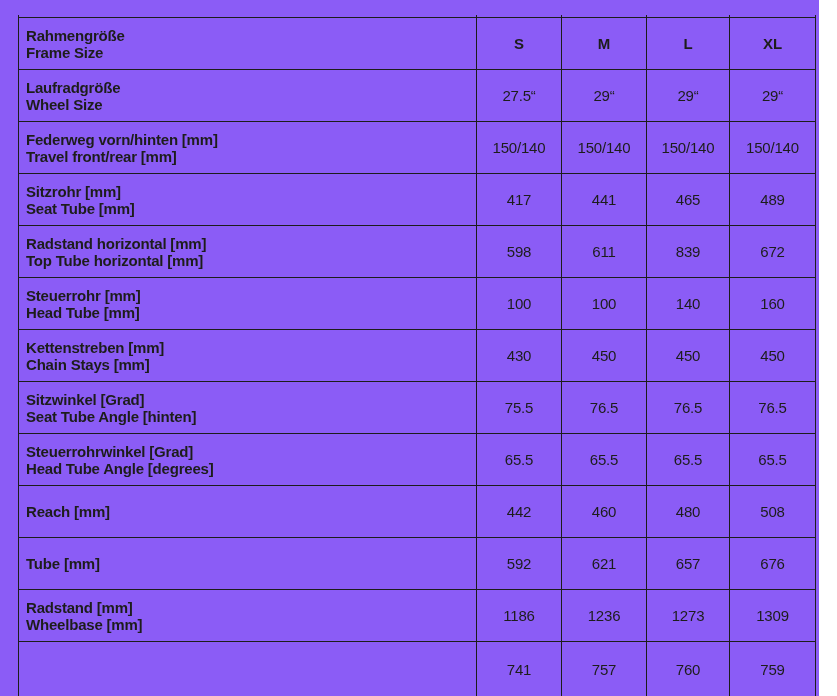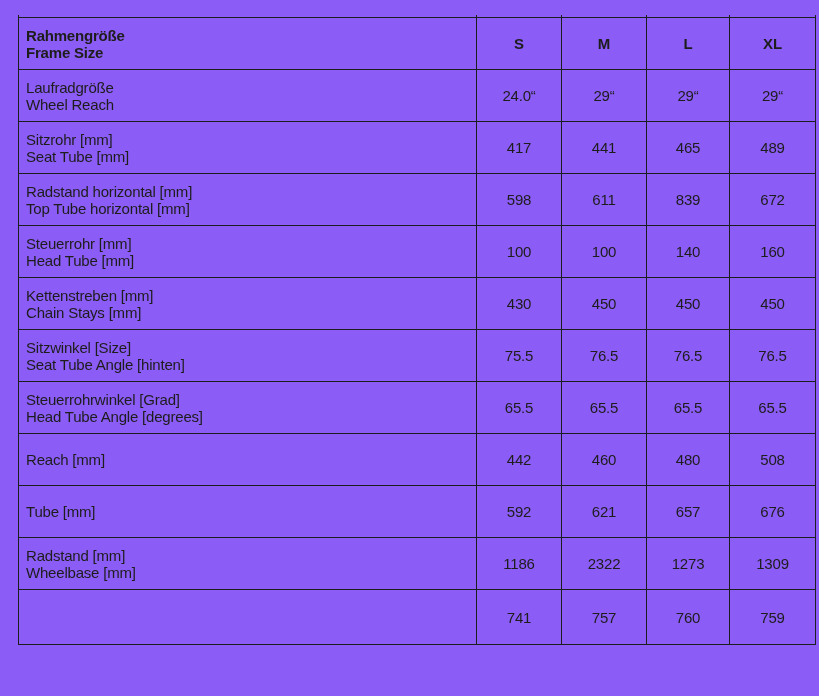"Laufradgröße" td.label { font-weight: none -> bold }
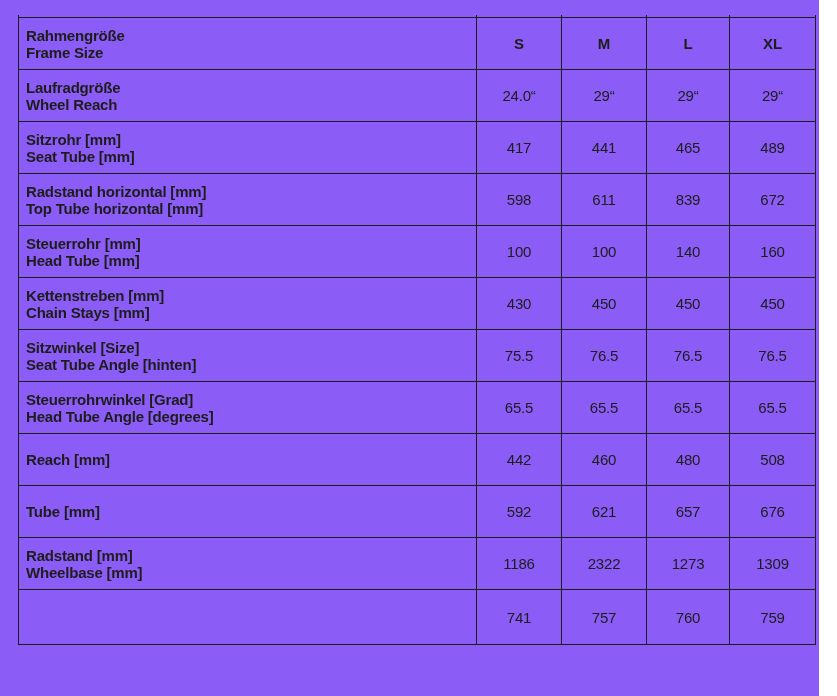"Wheel Reach" div.line { text: Reach -> Size }
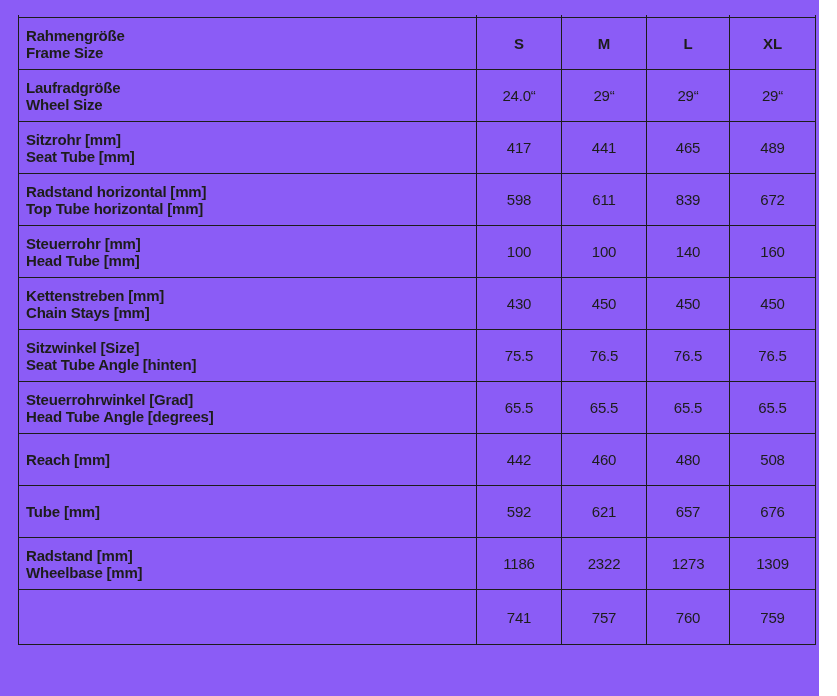"24.0“" td.val { text: 24.0 -> 27.5 }
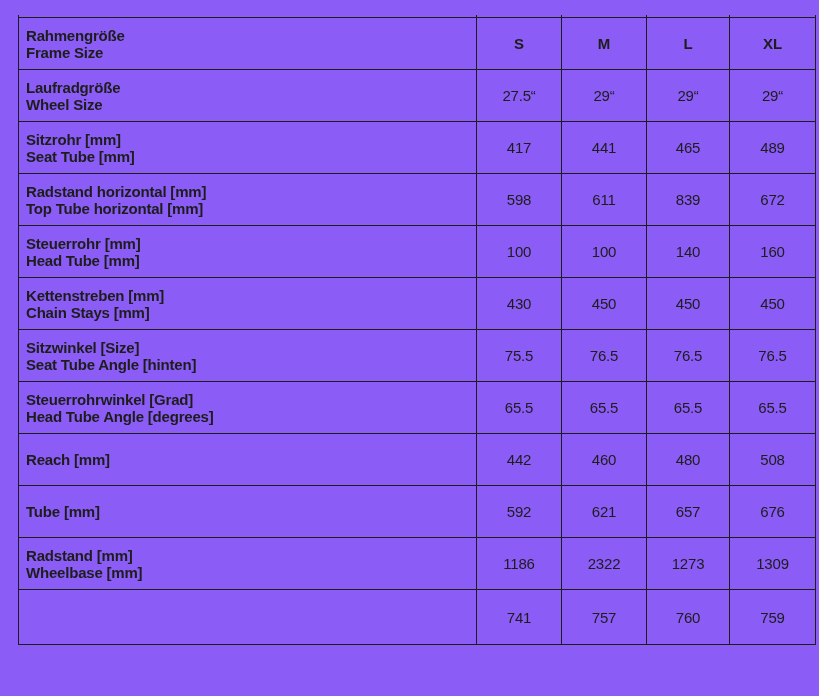"Federweg vorn/hinten [mm]" tr.row { html: none -> <tr> <td> <div>Federweg vorn/hinten [mm]</div> <div>Travel front/rear [mm]</div> </td> <td>150/140</td> <td>150/140</td> <td>150/140</td> <td>150/140</td> </tr> }
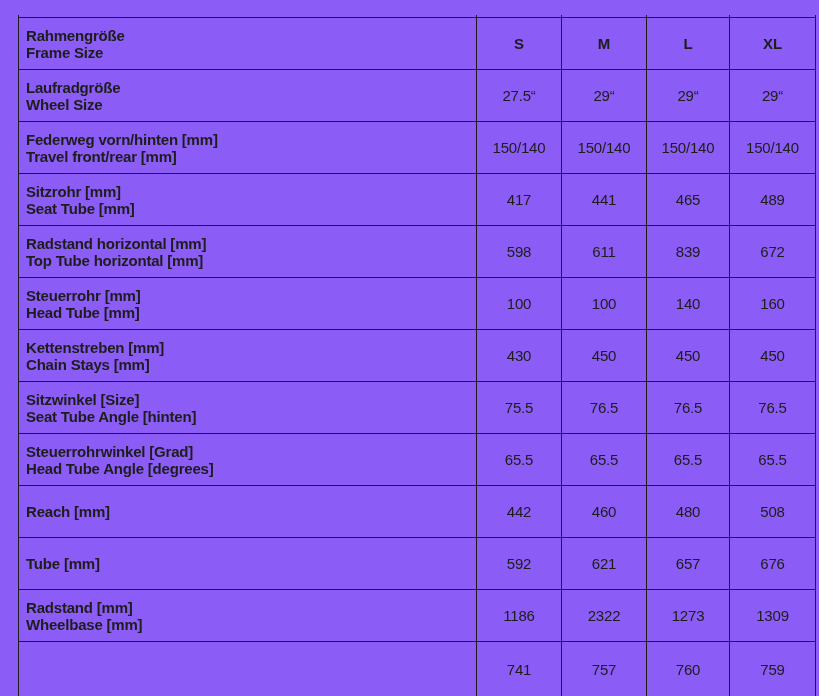"Sitzwinkel [Size]" div.line { text: Size -> Grad }
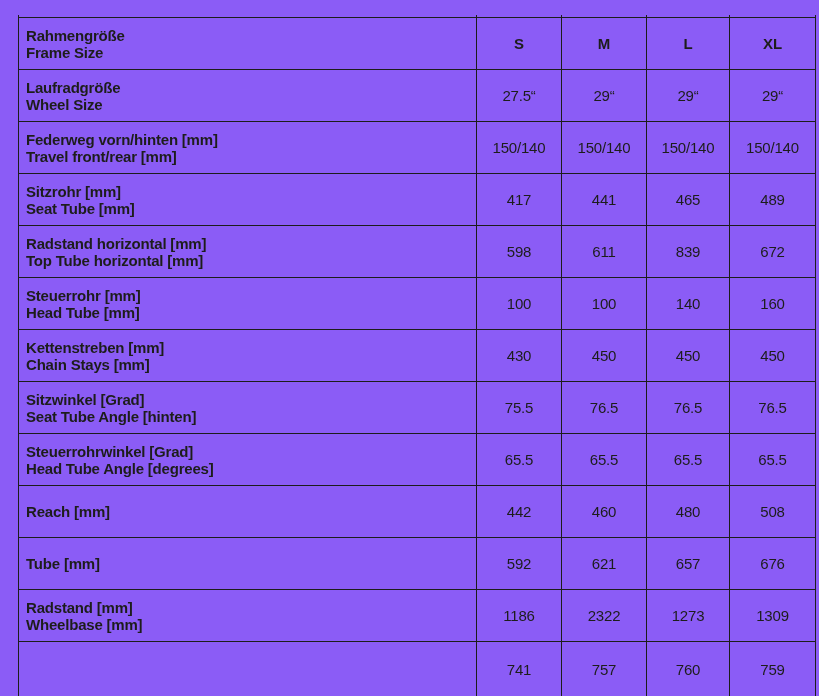"2322" td.val { text: 2322 -> 1236 }
